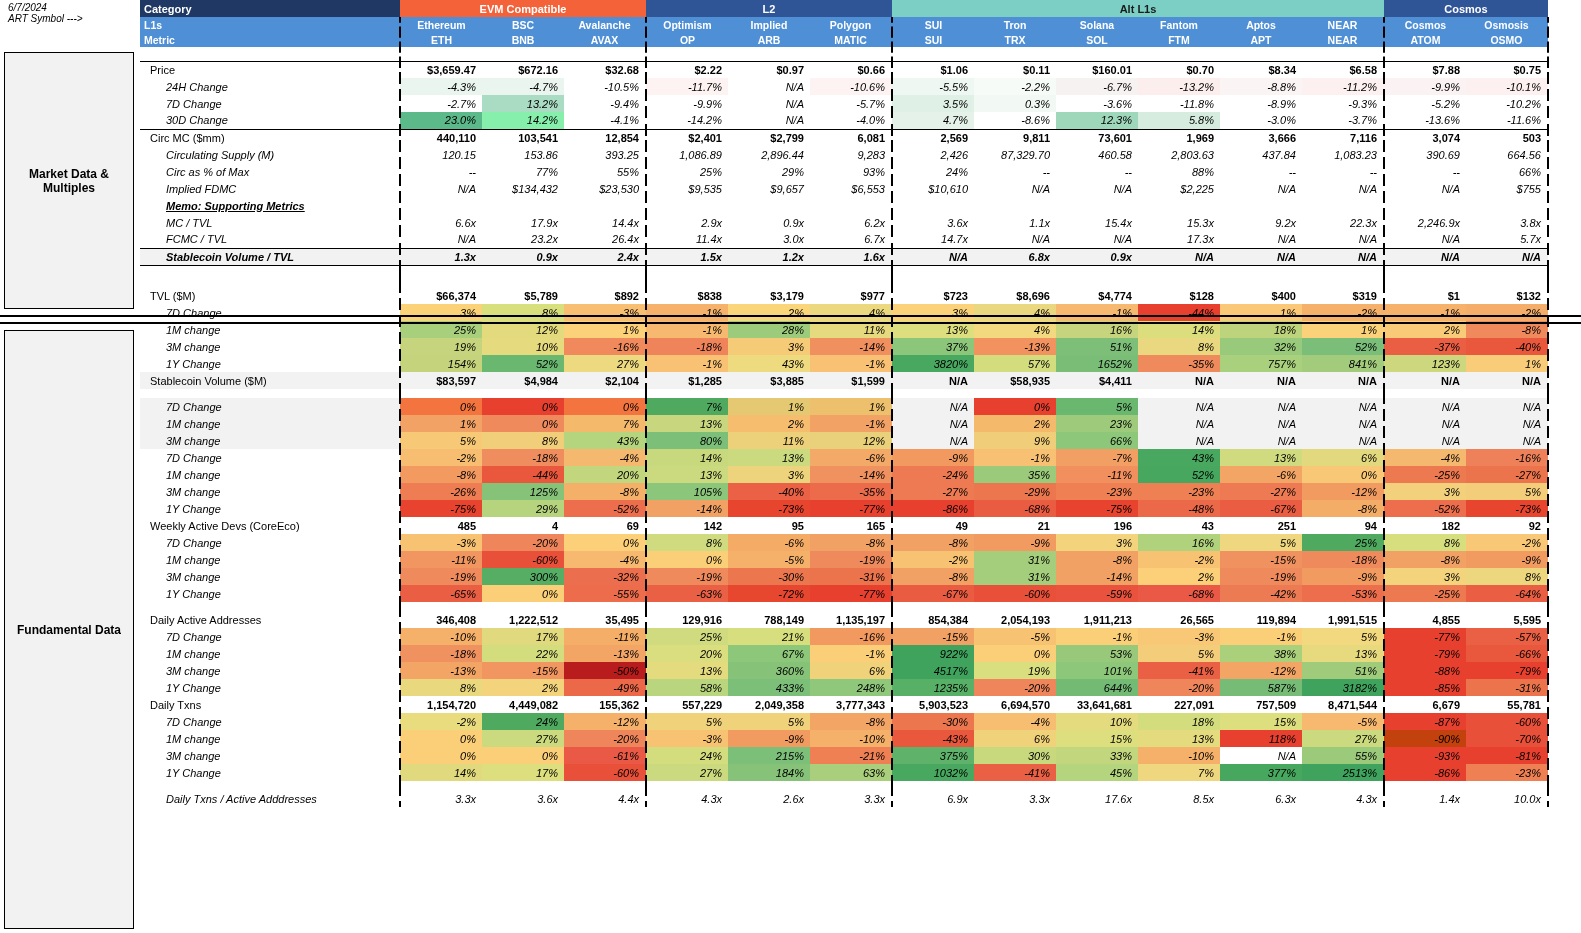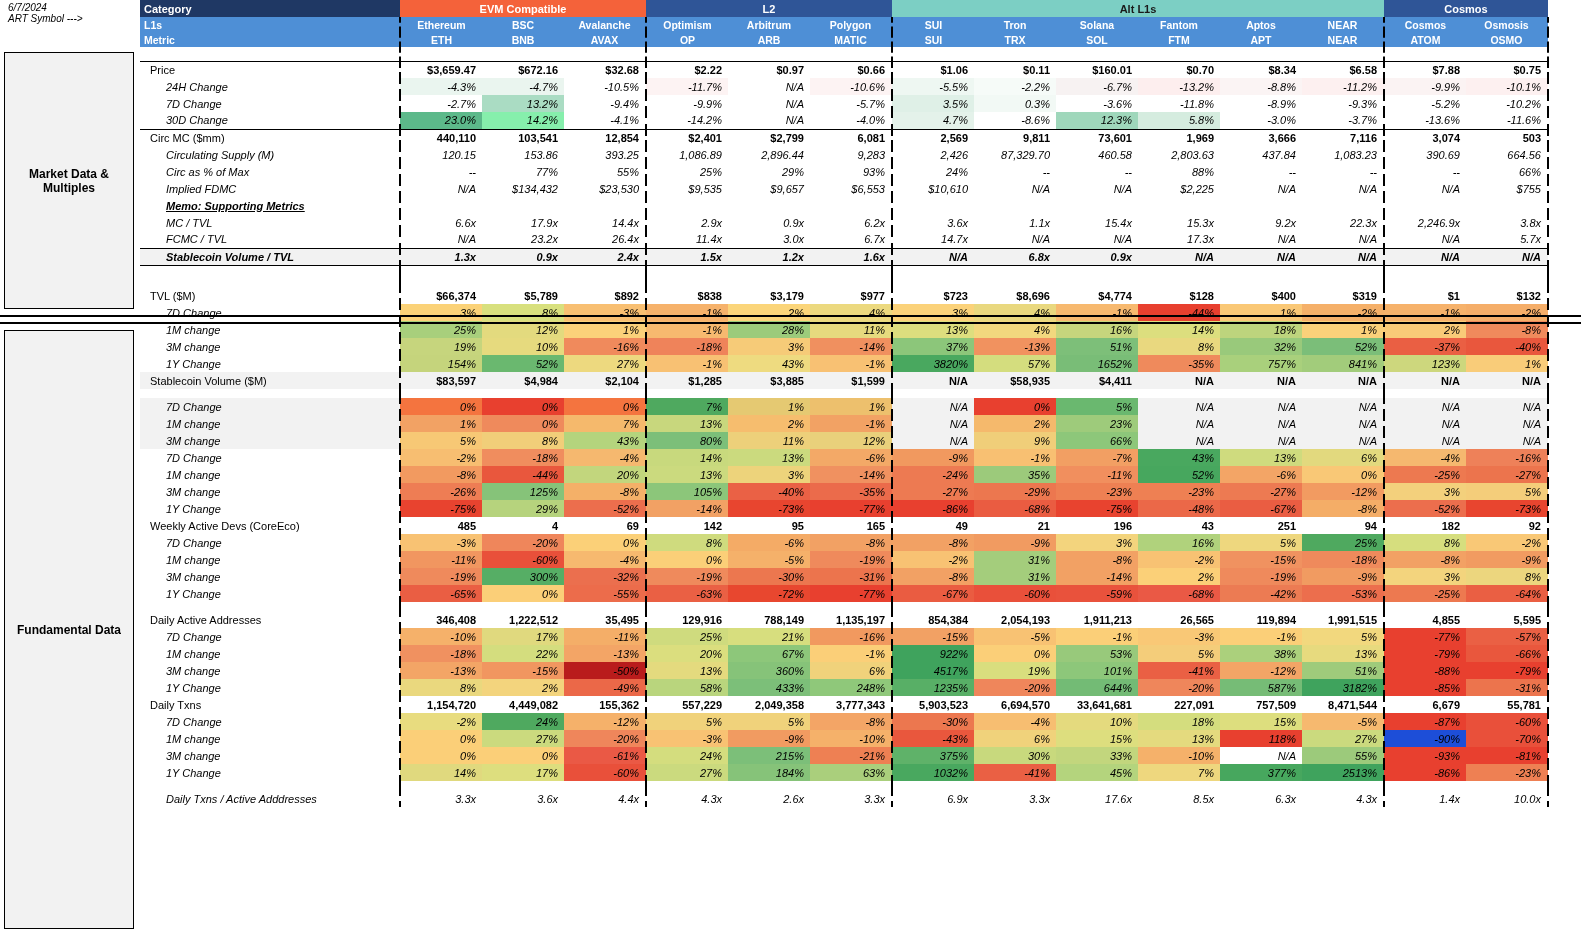"Arbitrum" td.sub-blue { text: Arbitrum -> Implied }
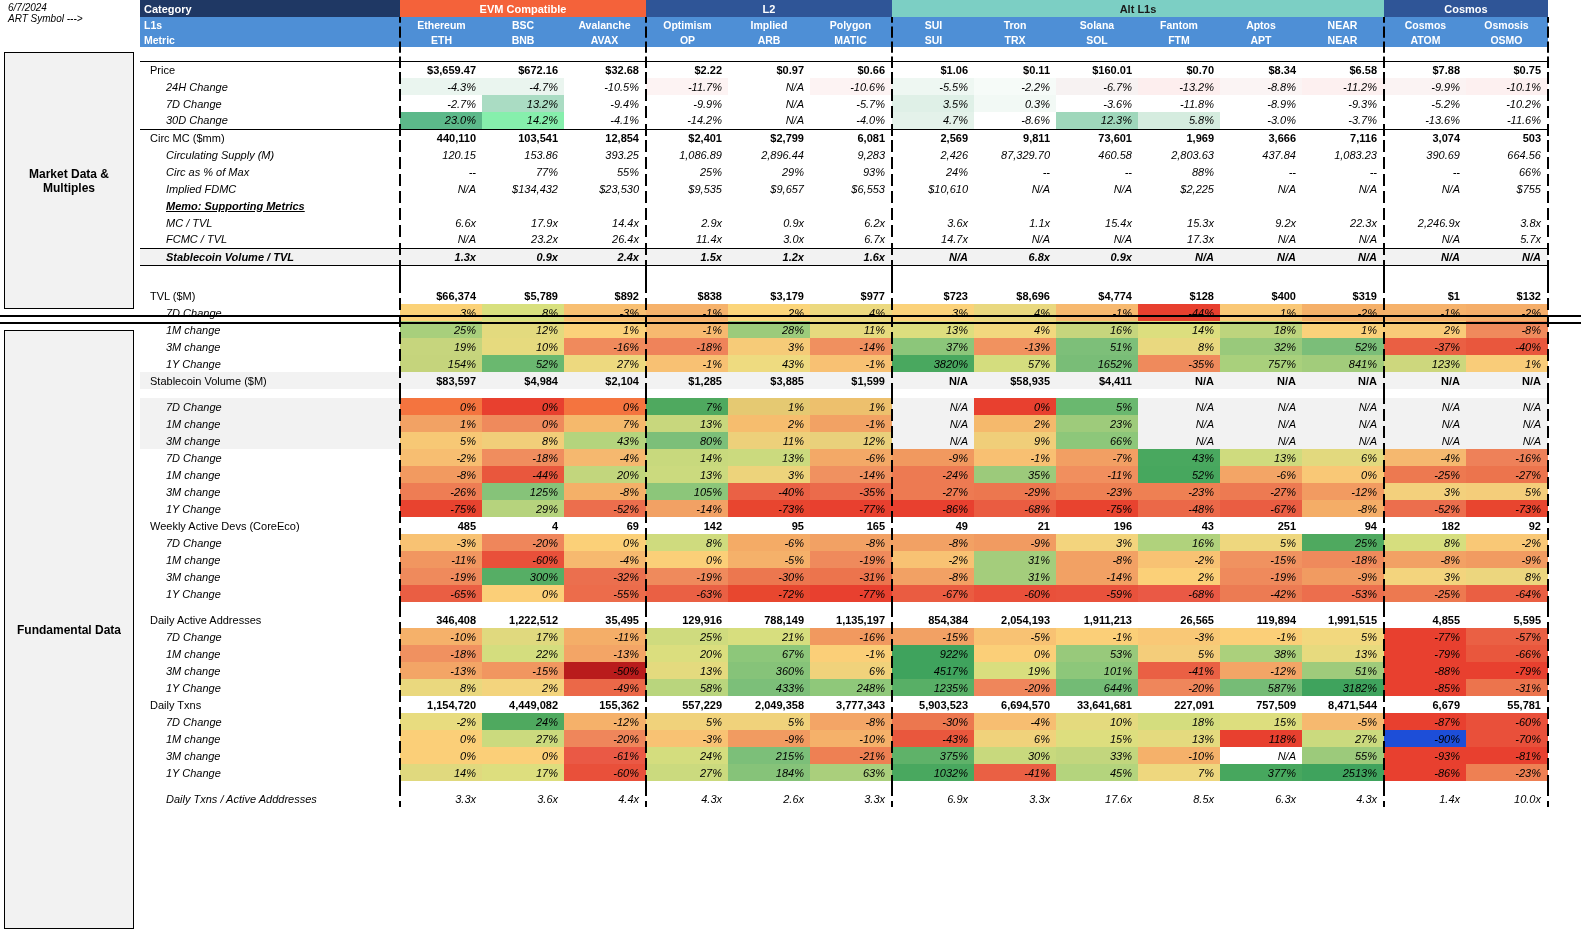"-90%" td.numi { background: #1d4ed8 -> #c2410c }
